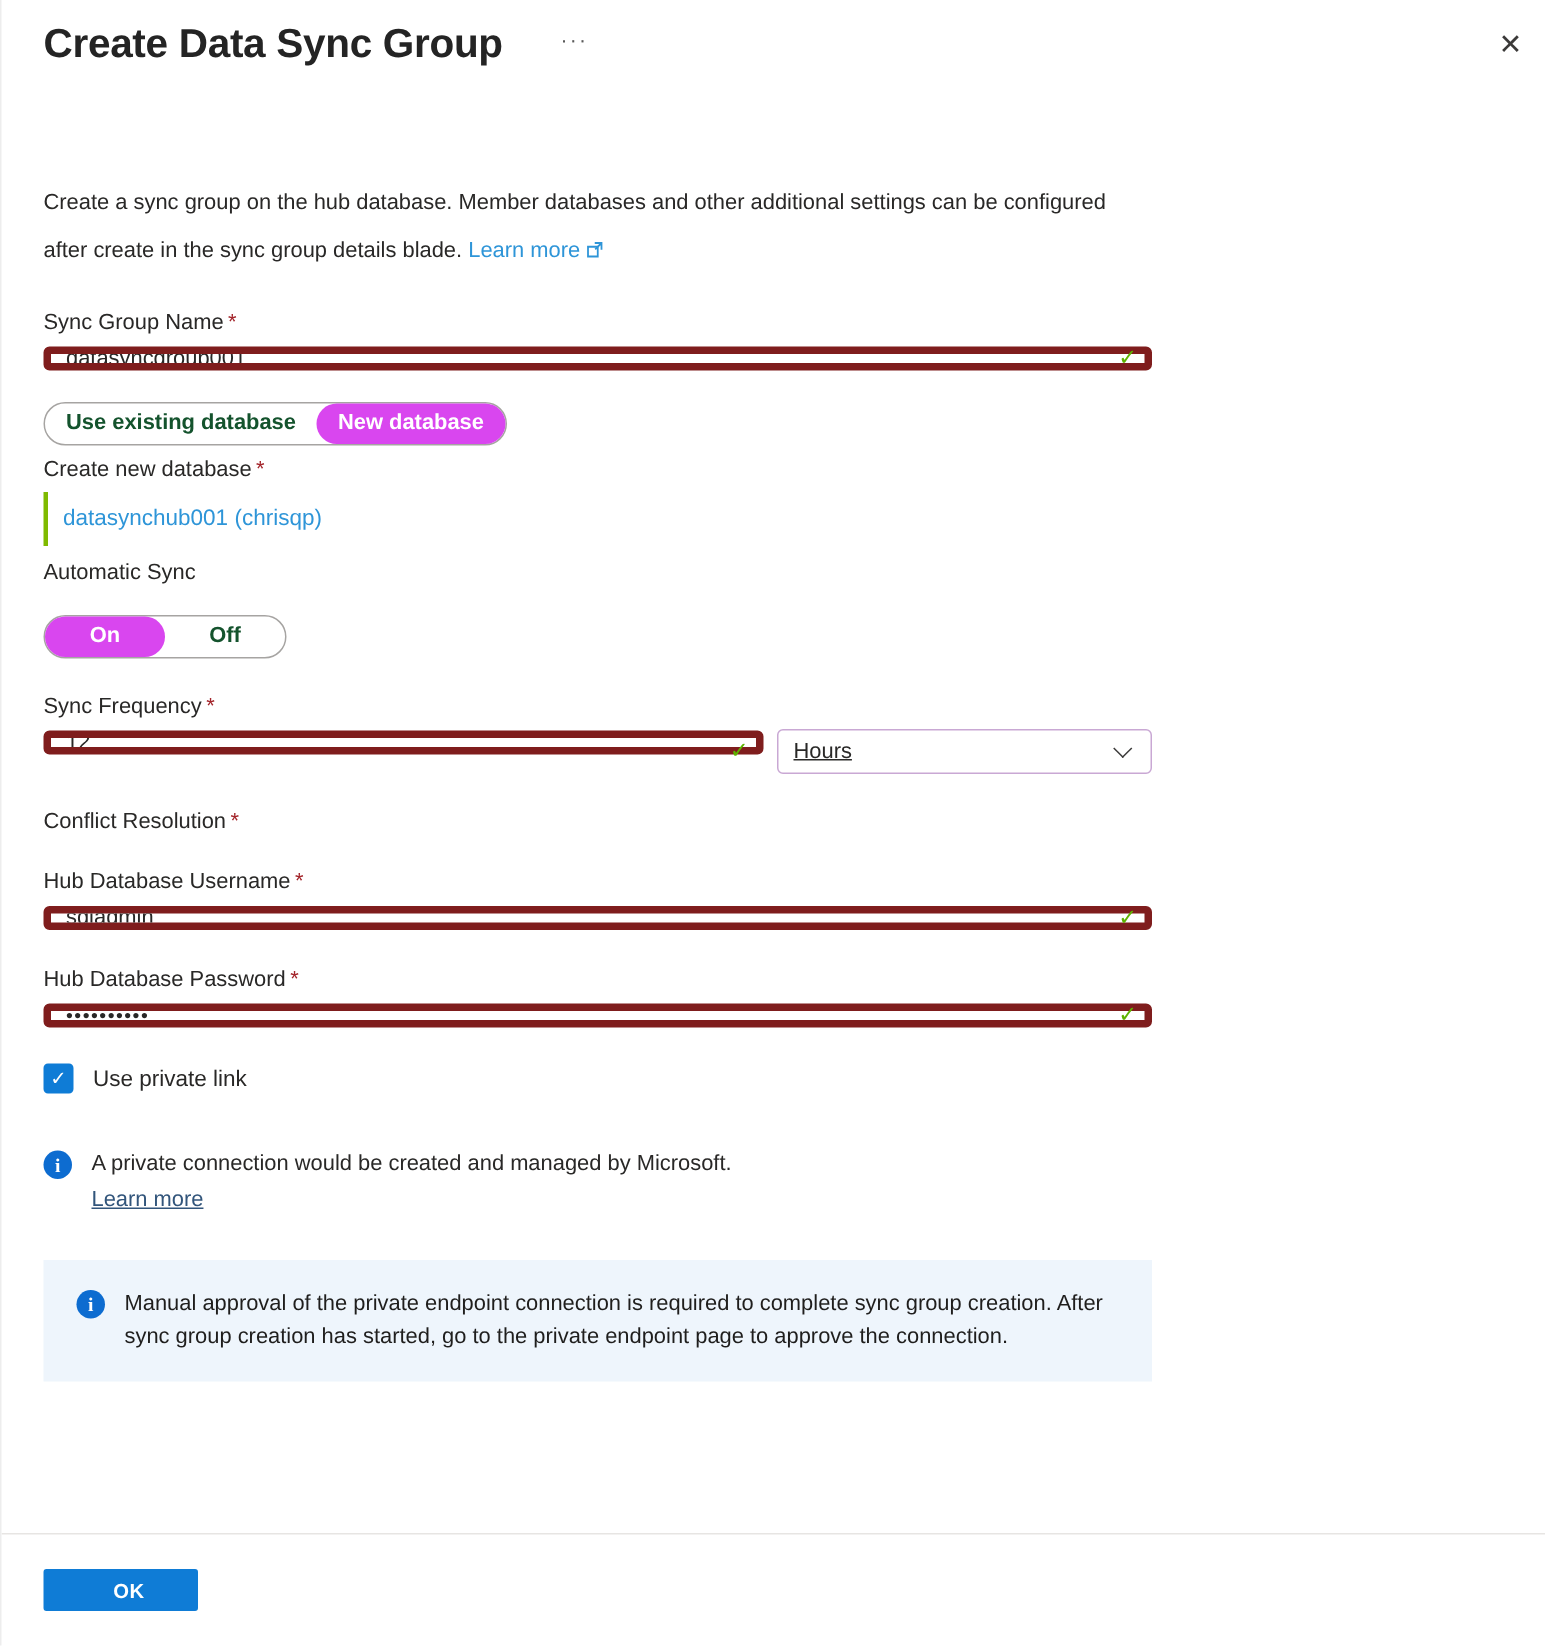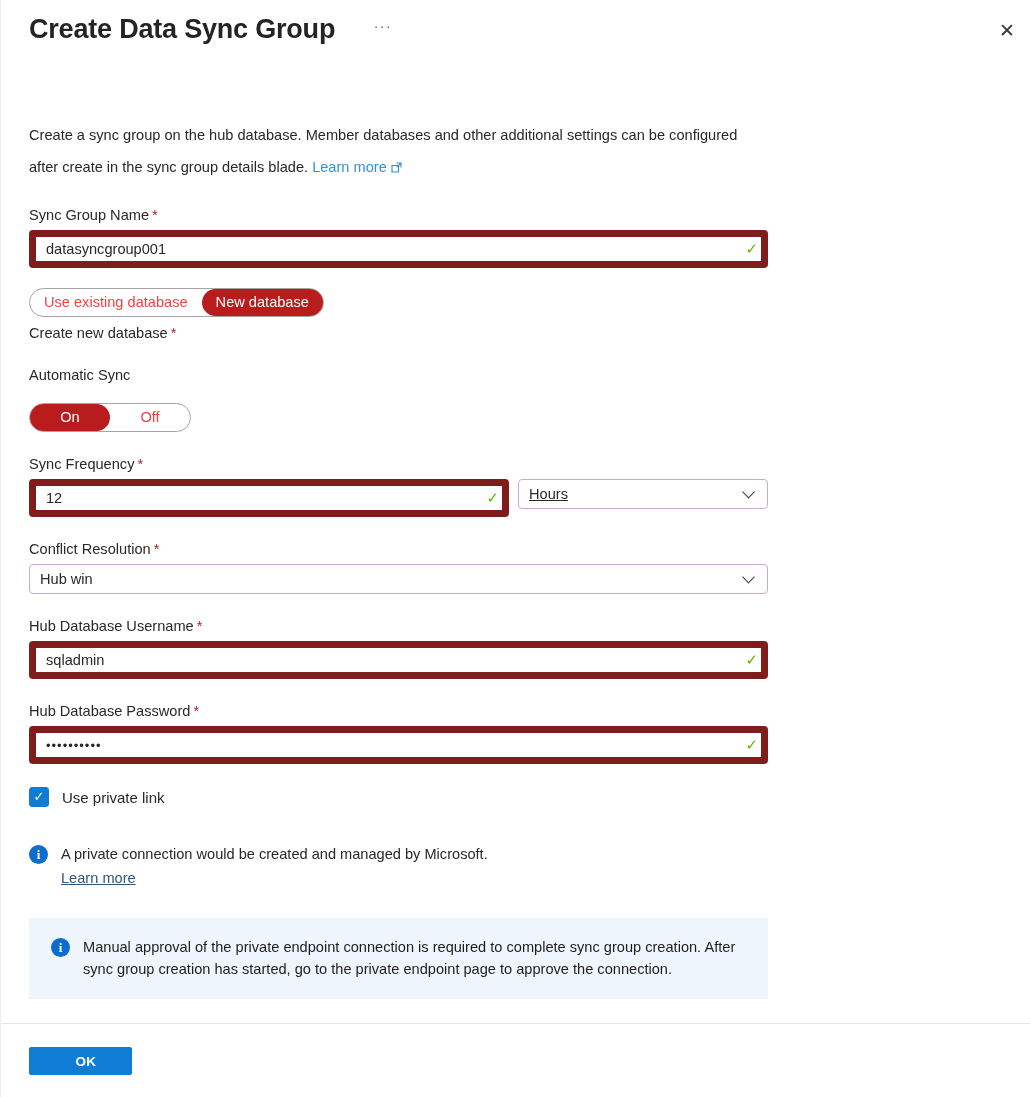"datasyncgroup001" input.std { border: 7px solid #7f1d1d -> 5px solid #7f1d1d; height: 38px -> 16px }
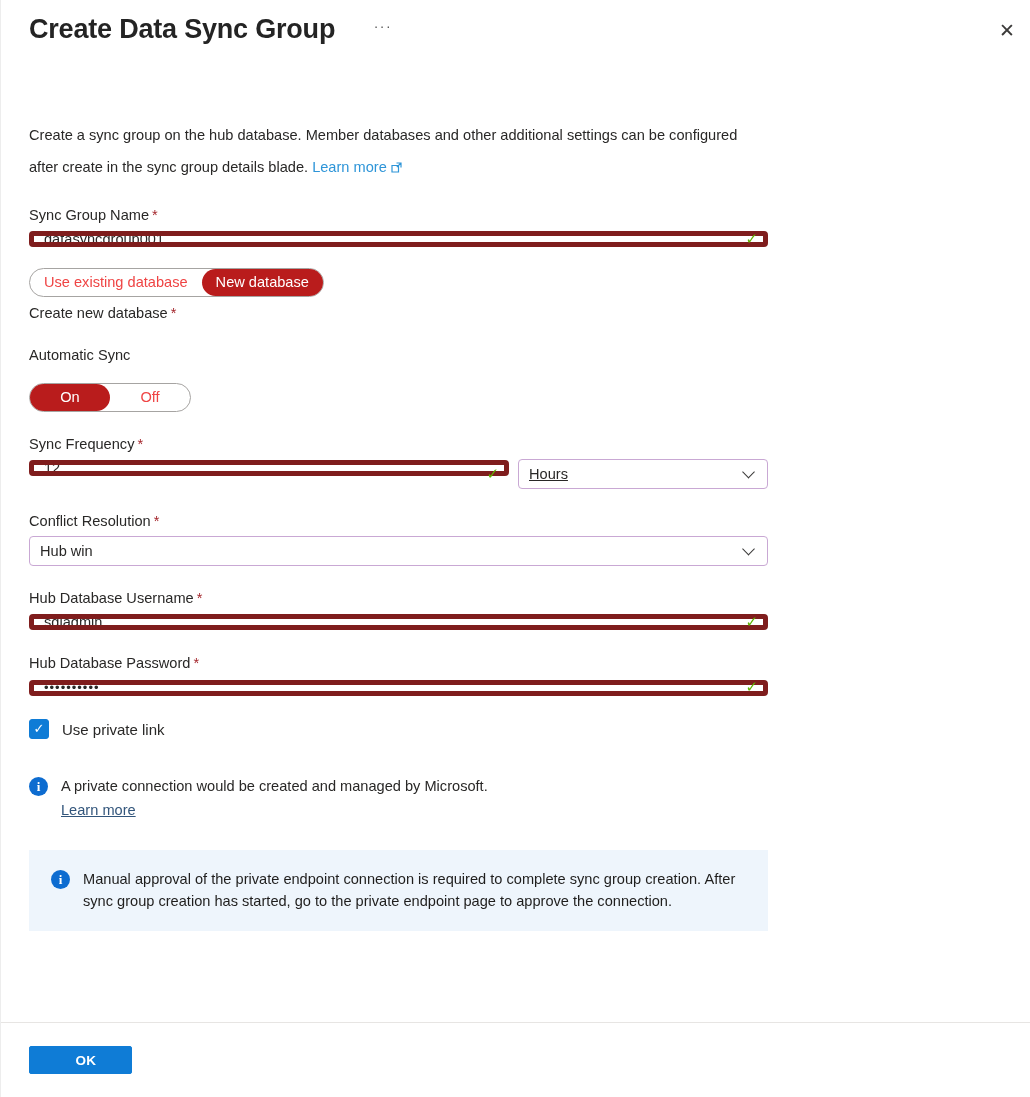"Use existing database" .pill-seg { color: #ef4444 -> #14532d; font-weight: none -> bold }
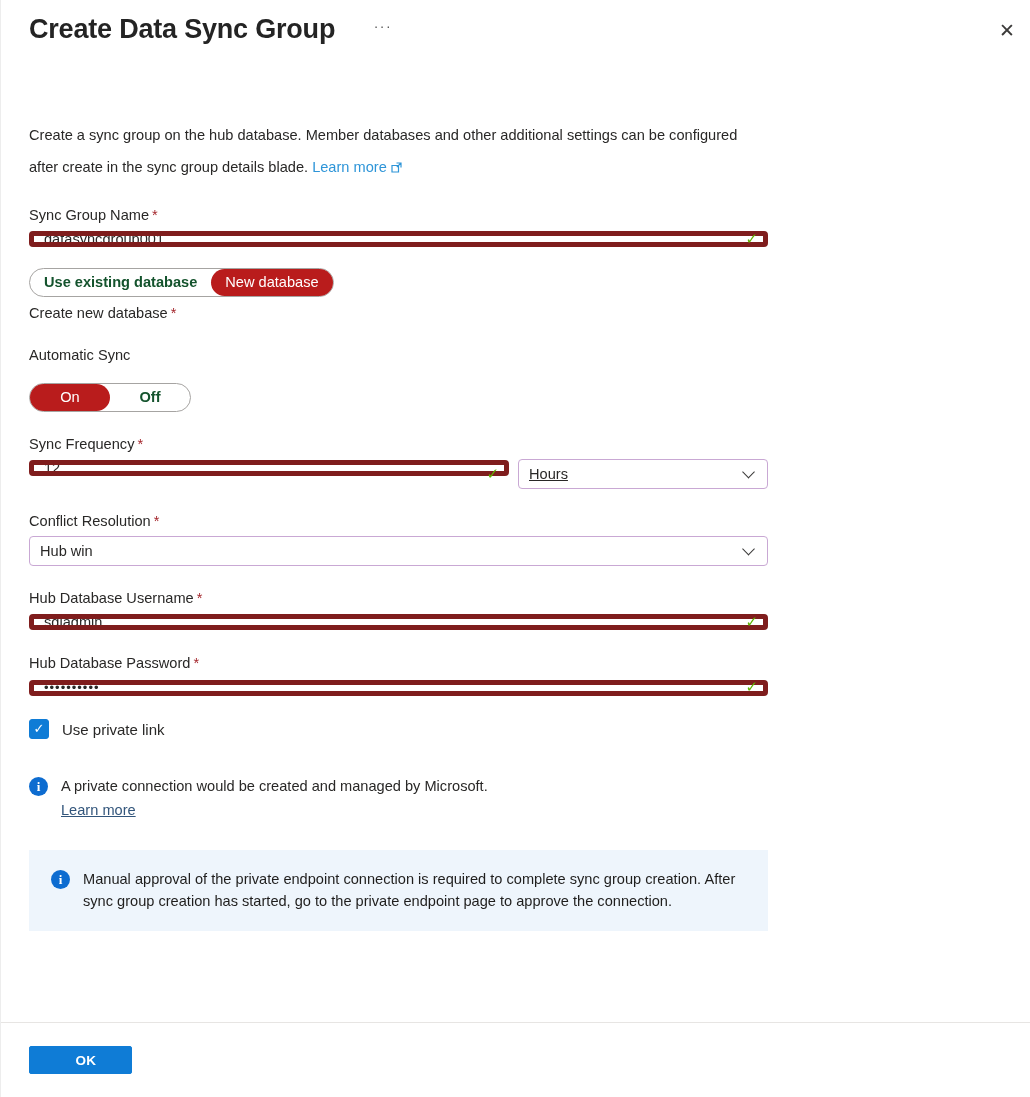"New database" .pill-seg.selected { background: #b91c1c -> #d946ef; font-weight: 400 -> 700 }
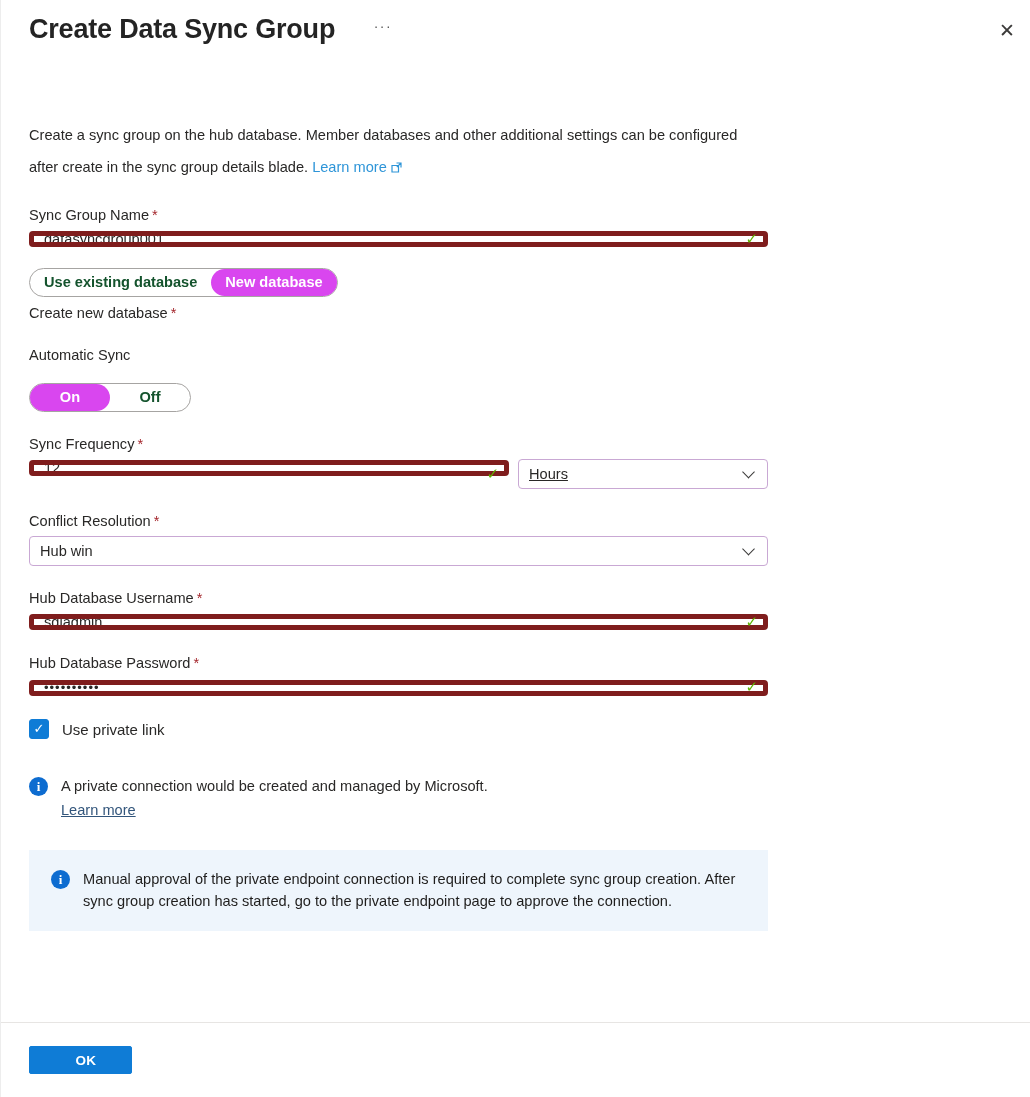"datasynchub001 (chrisqp)" div.db-value { html: none -> <div> <a>datasynchub001 (chrisqp)</a> </div> }
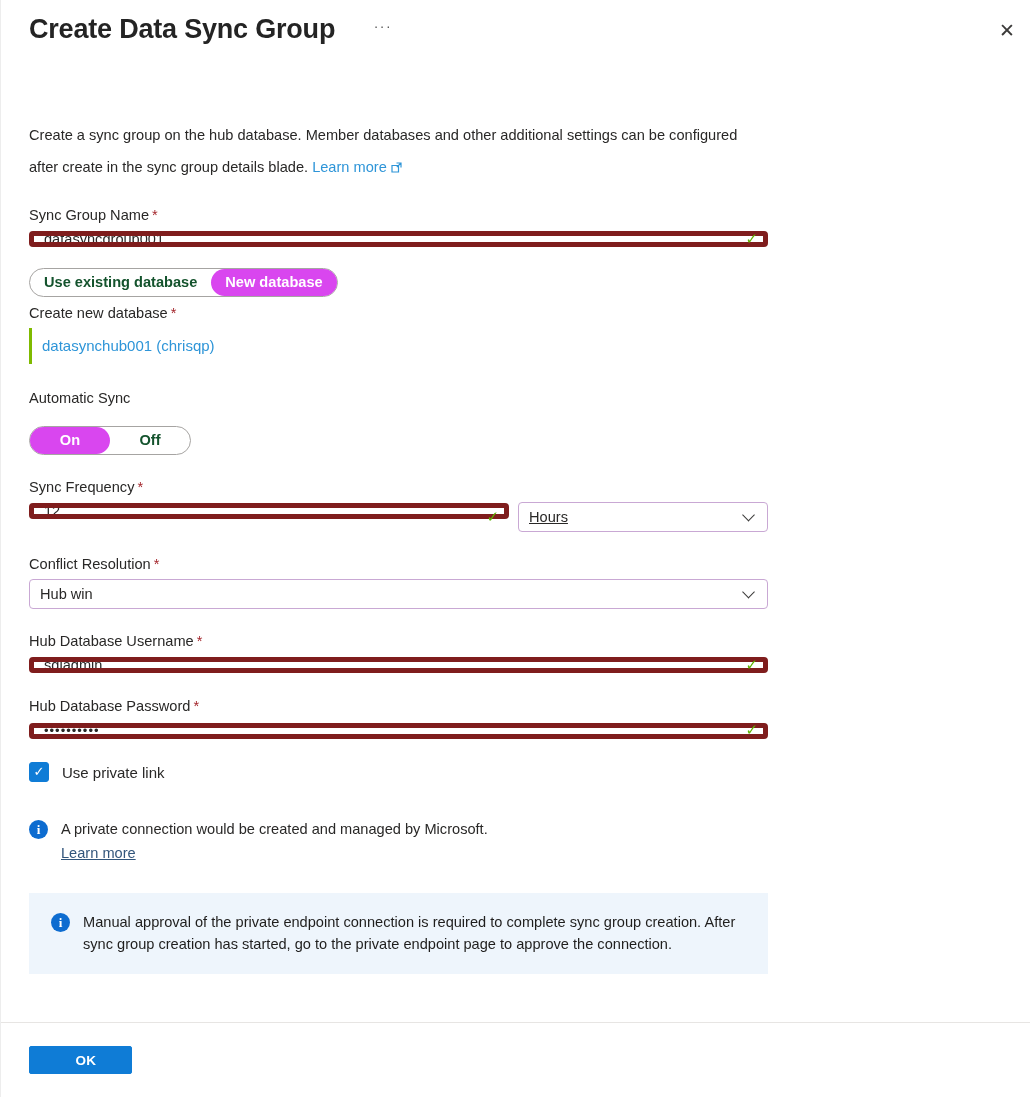"Automatic Sync" .auto-sync-label { margin-top: 26px -> 10px }
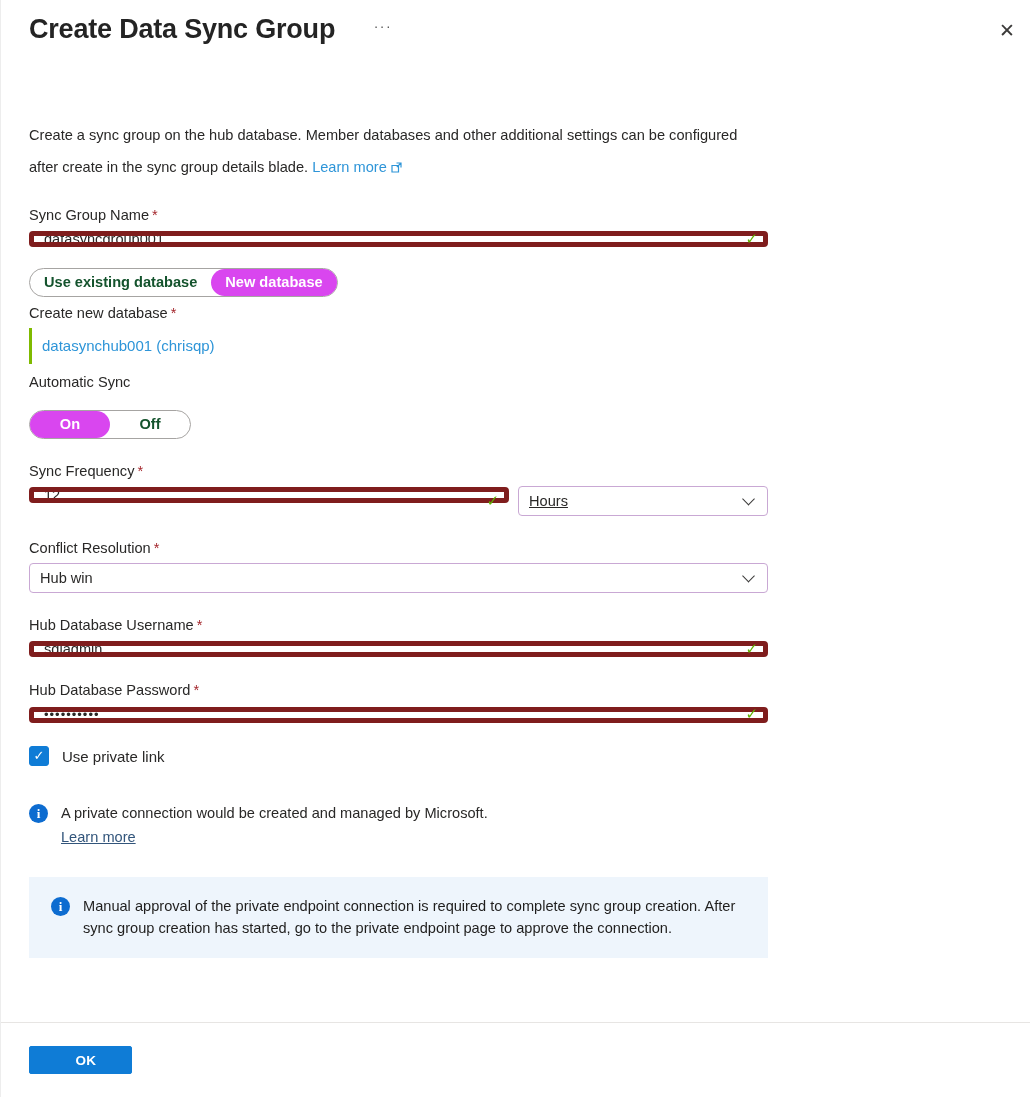"Hub win" div.select-box { html: <div> <span>Hub win</span> <span></span> </div> -> none }
